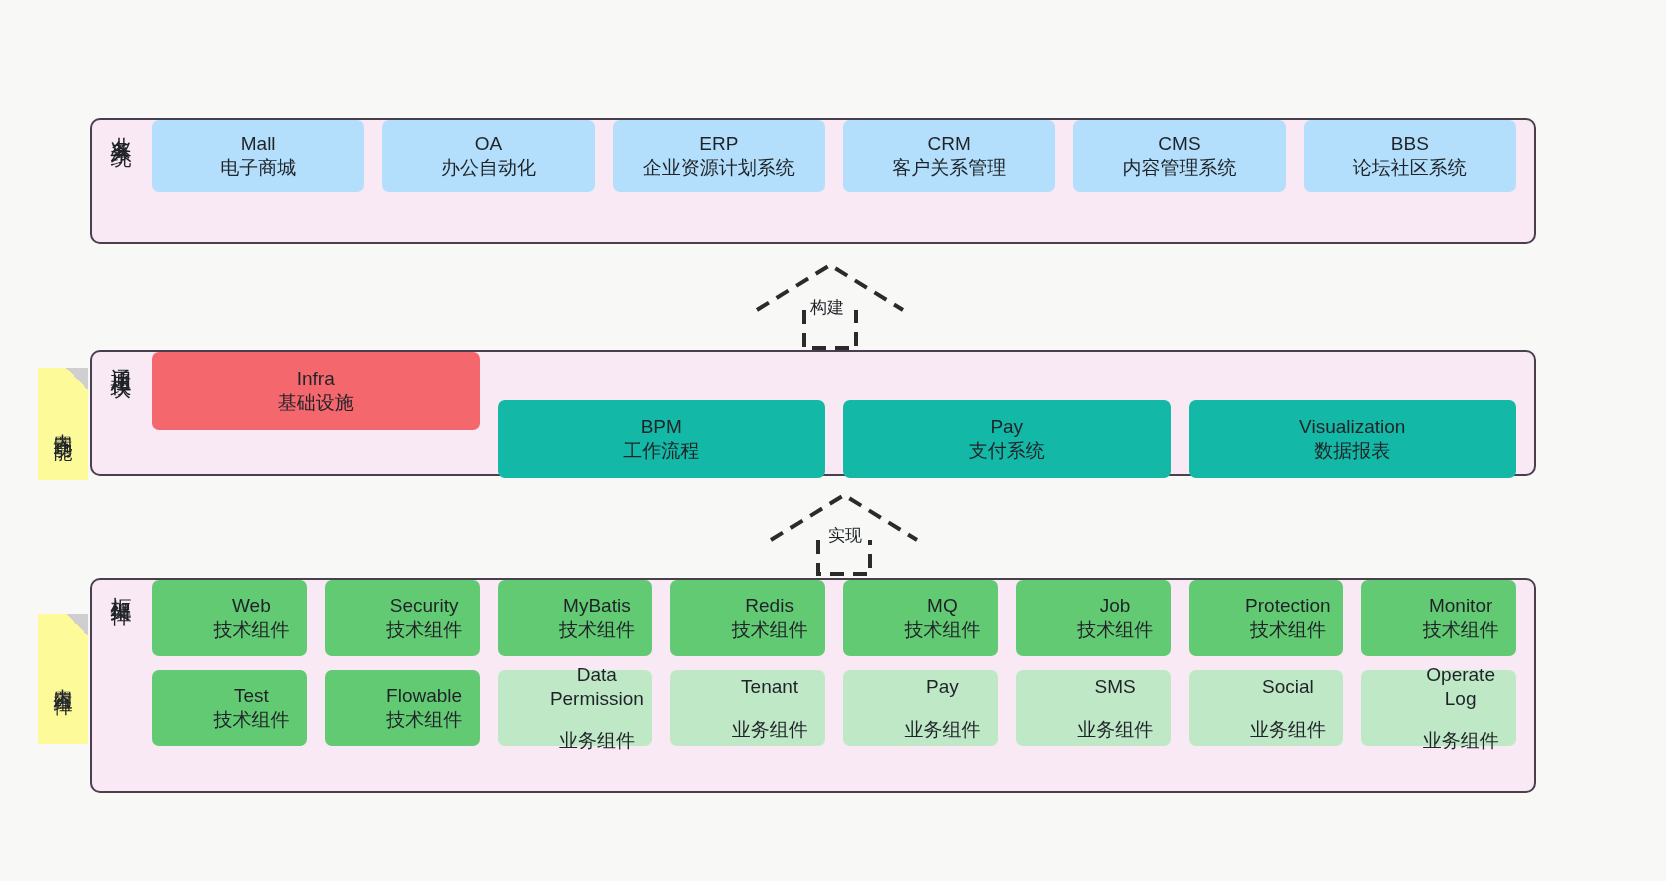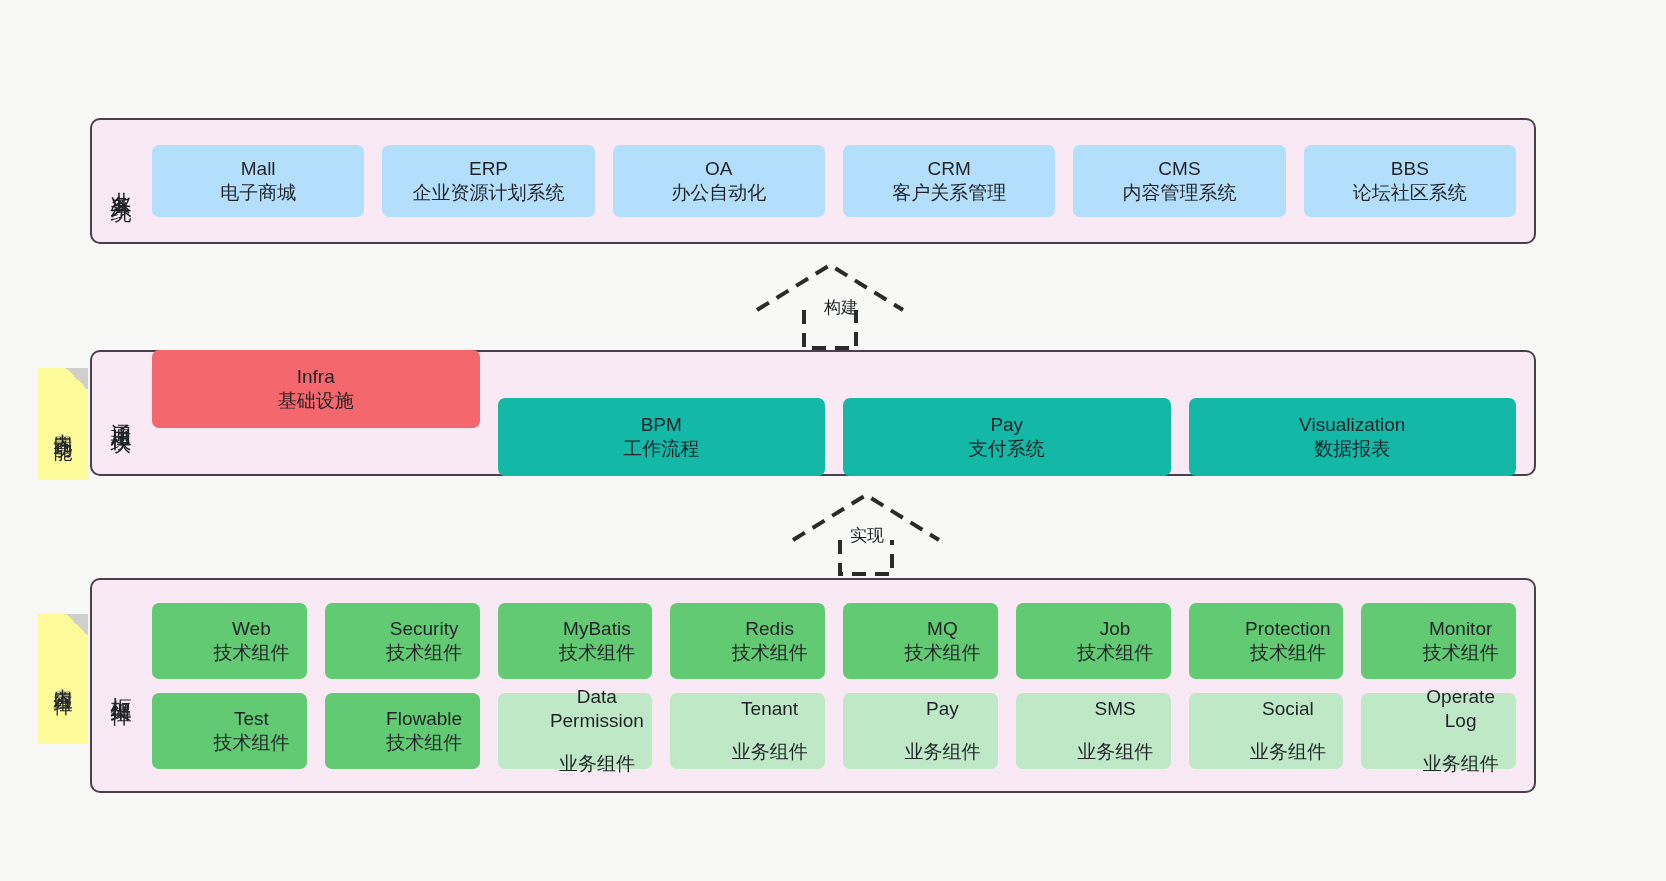"Mall" .layer { align-items: center -> flex-start }
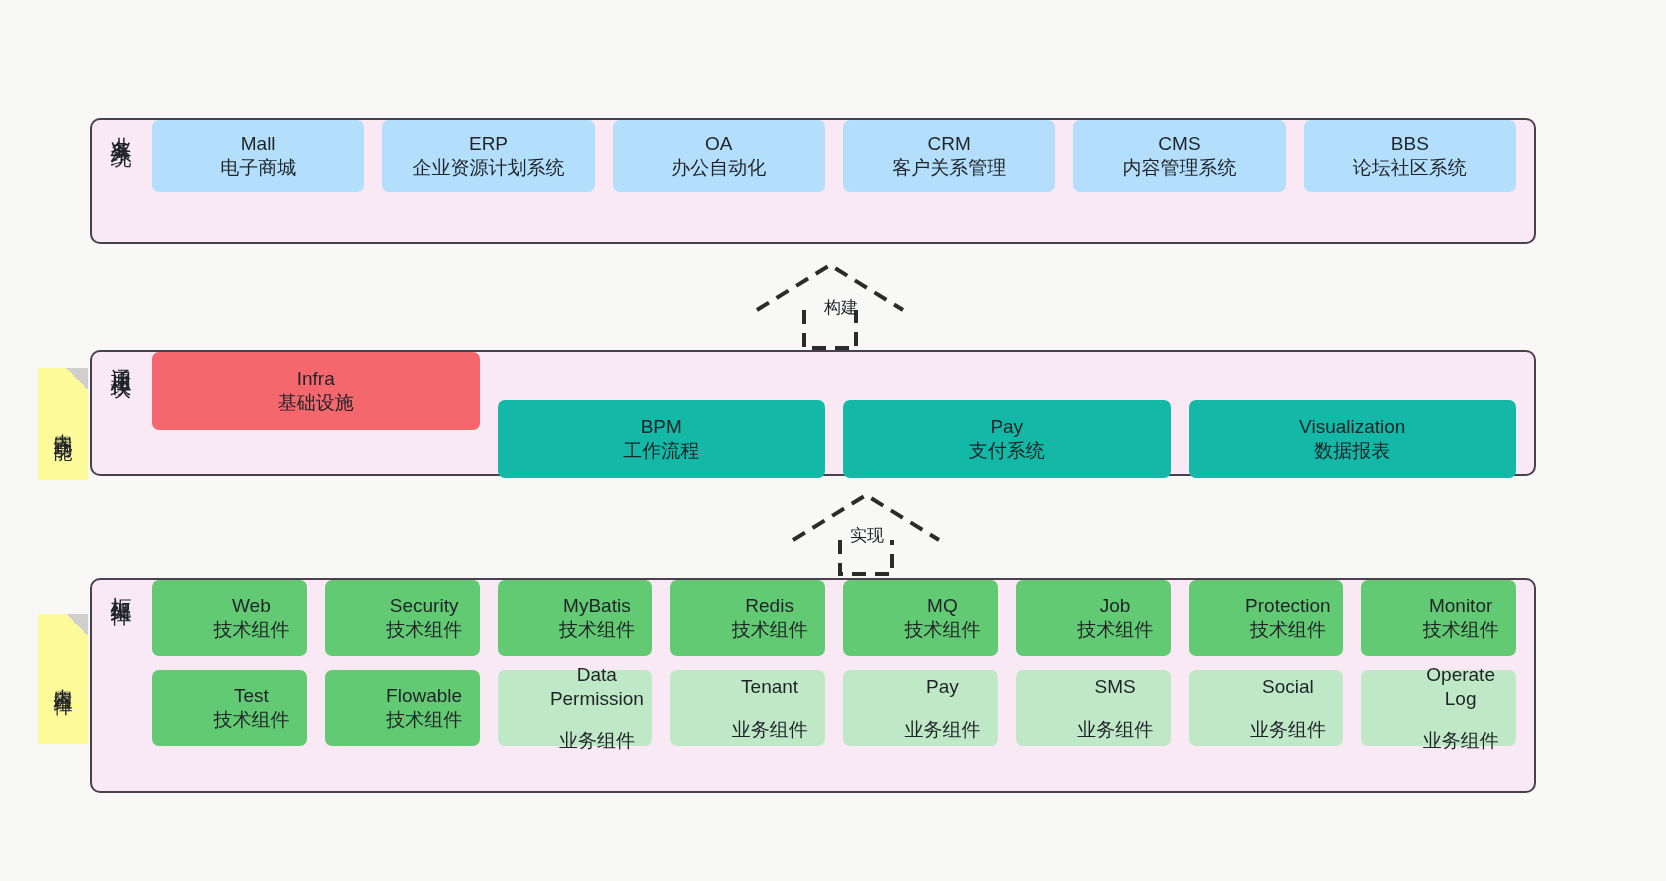"ERP" div.cell { order: before "OA" -> after "OA" }
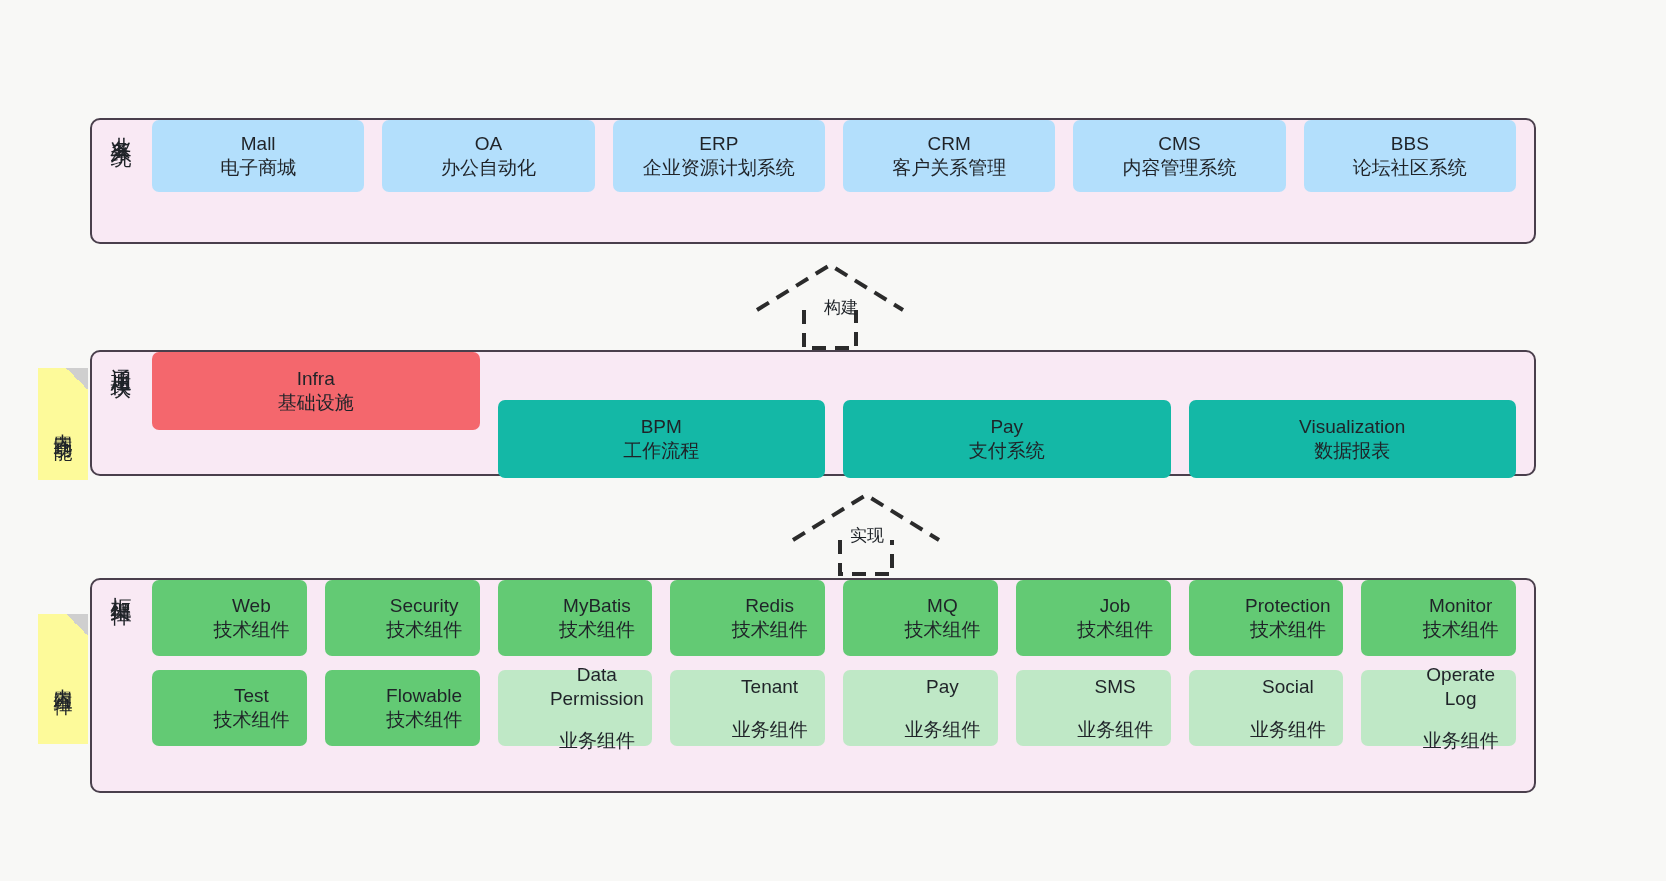"构建" #arrow-build .arrow-label { left: 72px -> 58px }
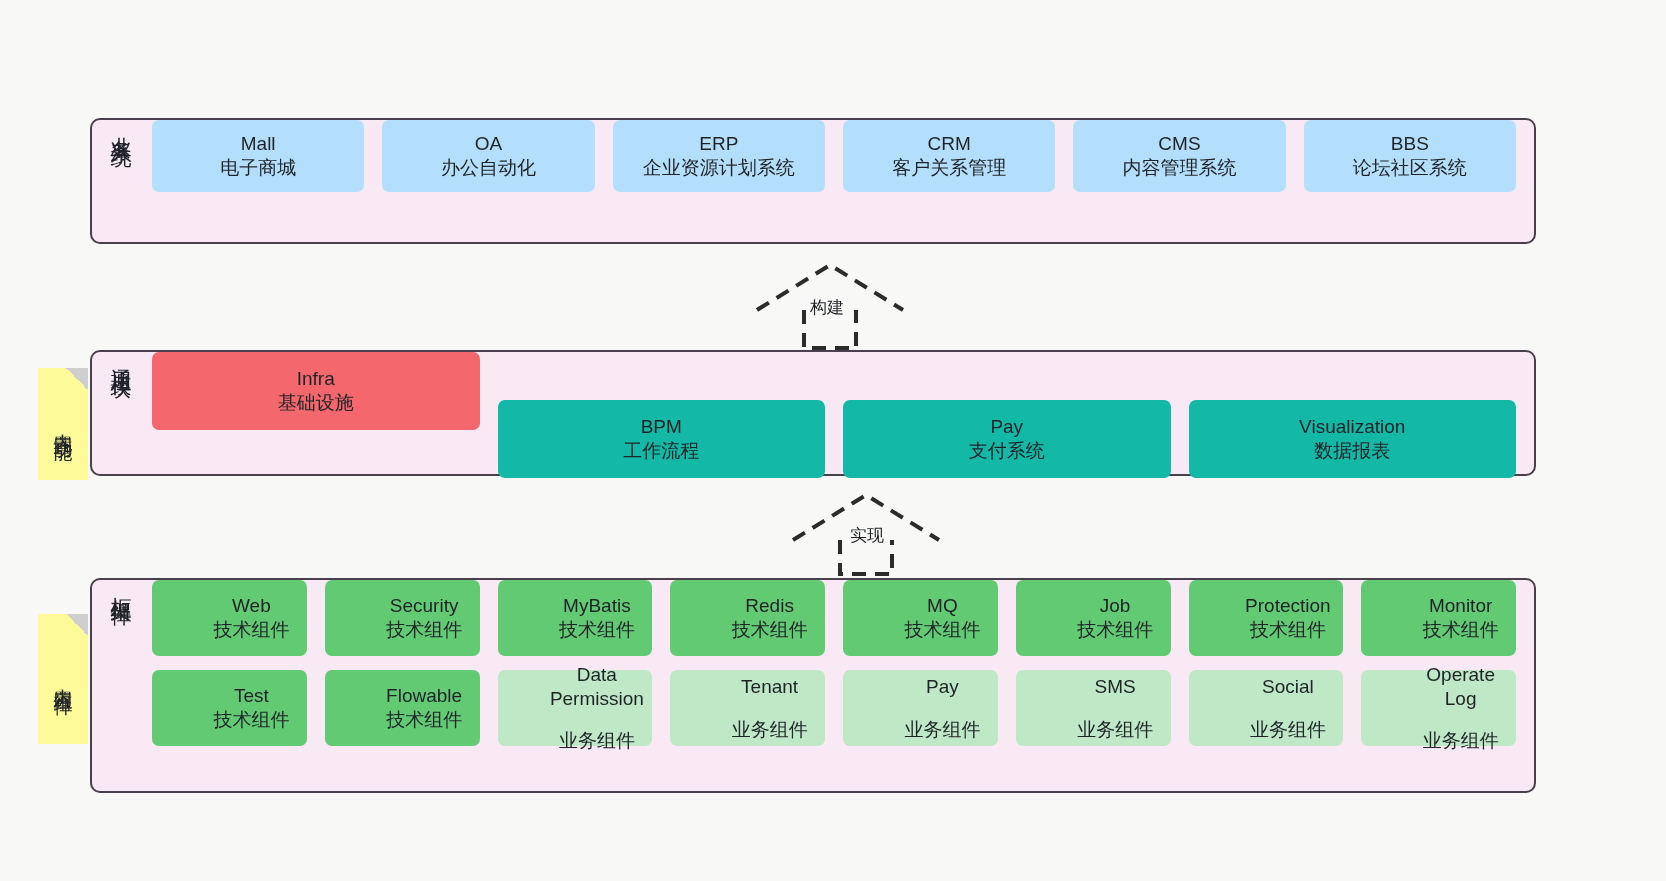"实现" #arrow-impl { left: 788px -> 766px }
